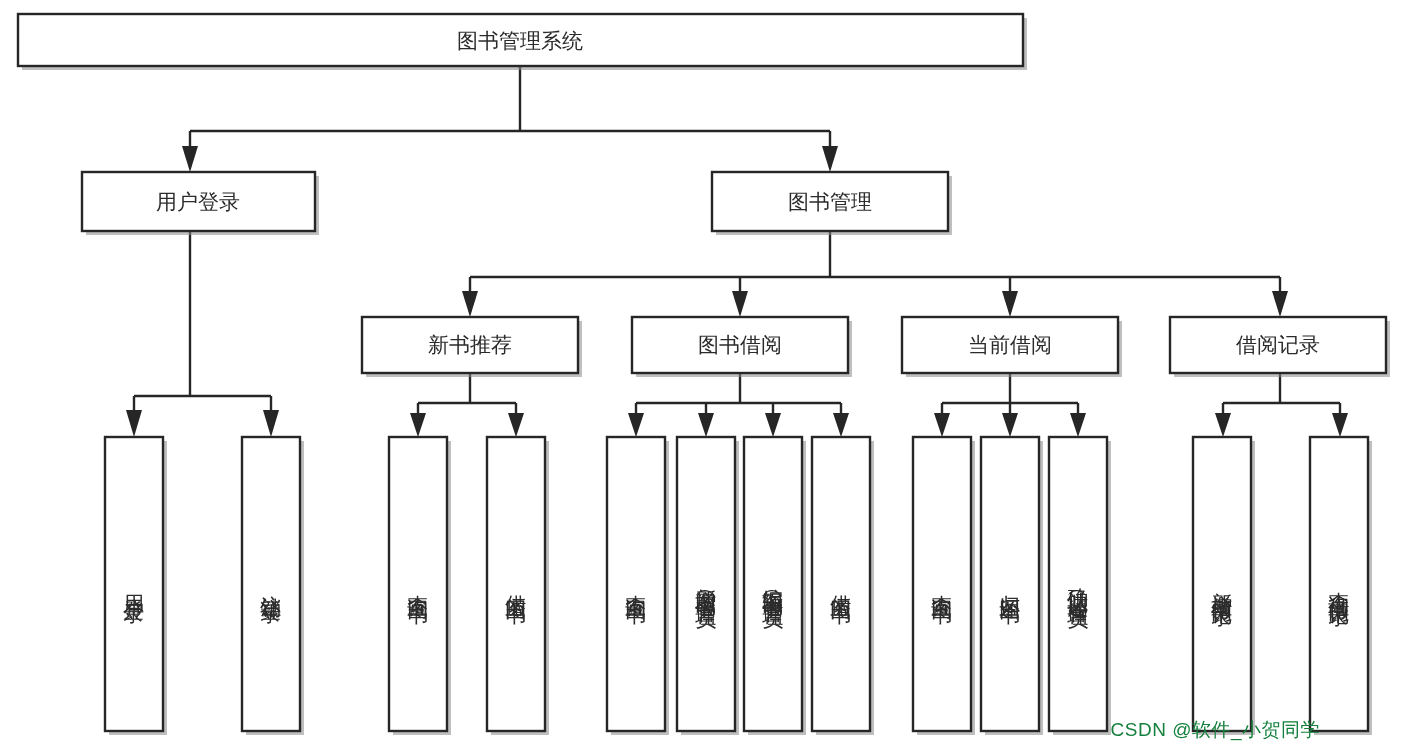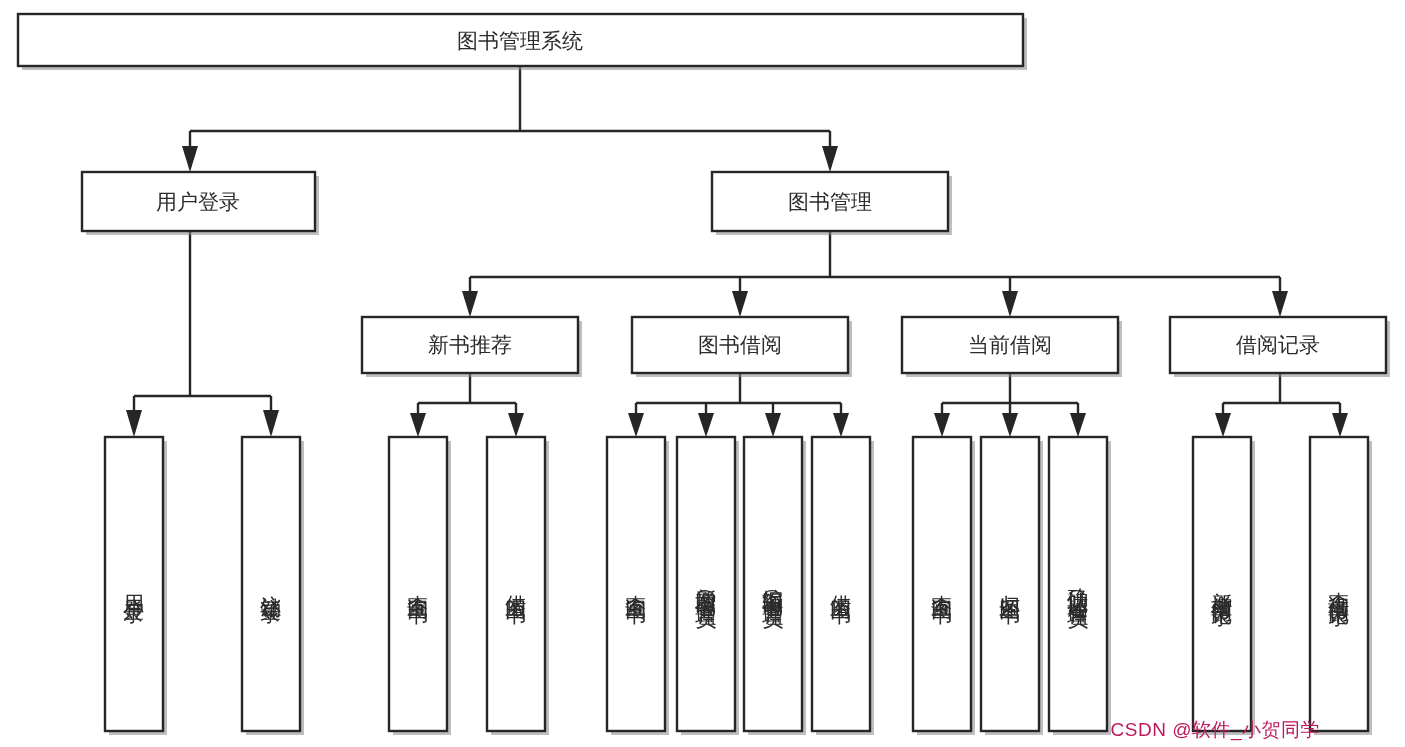"CSDN @软件_小贺同学" .watermark { color: #be185d -> #15803d }
